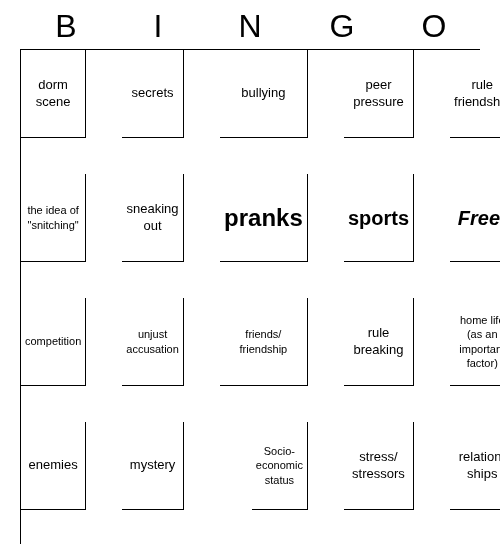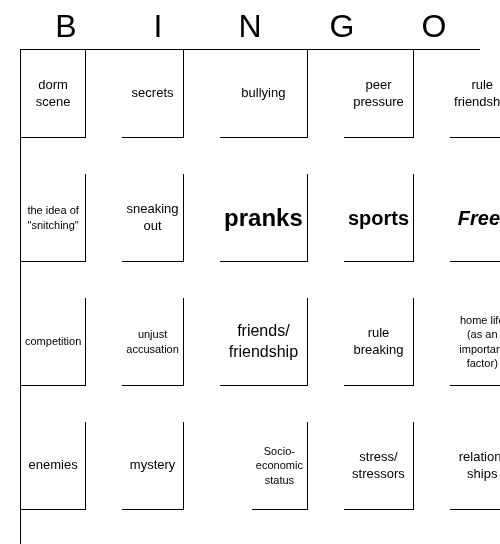"friends/ friendship" div.bingo-cell { font-size: 16px -> 11px }
